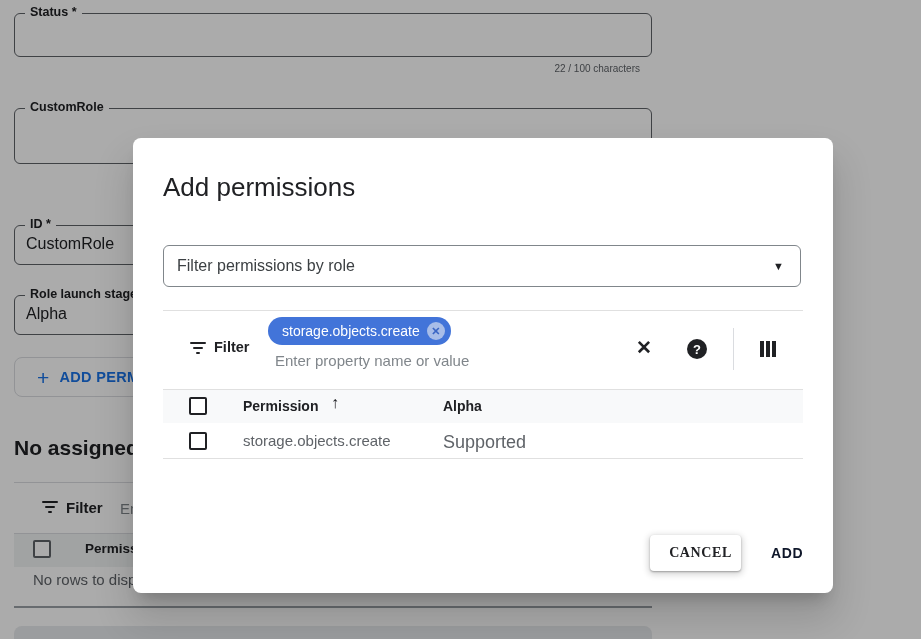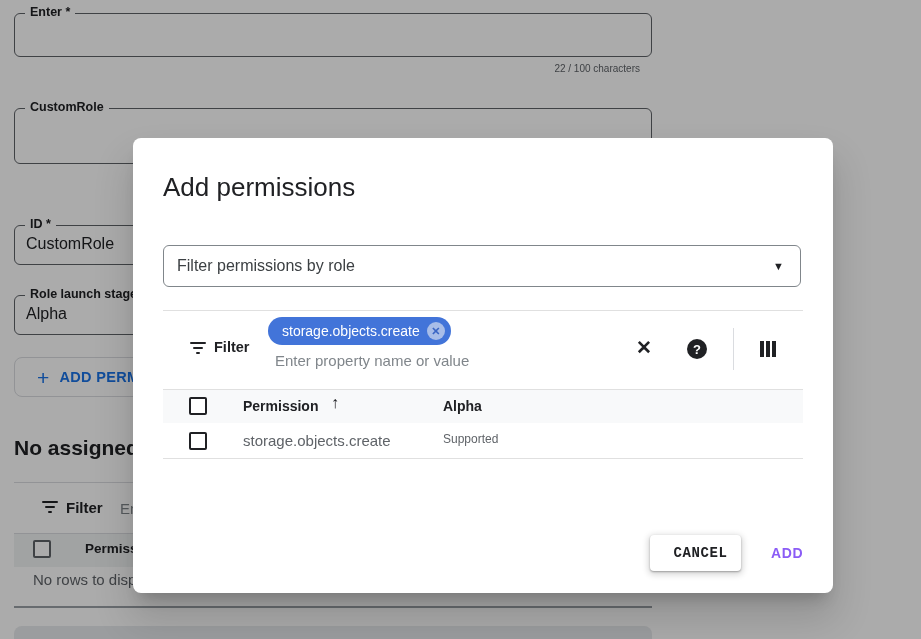"Enter *" span.field-label { text: Enter -> Status }
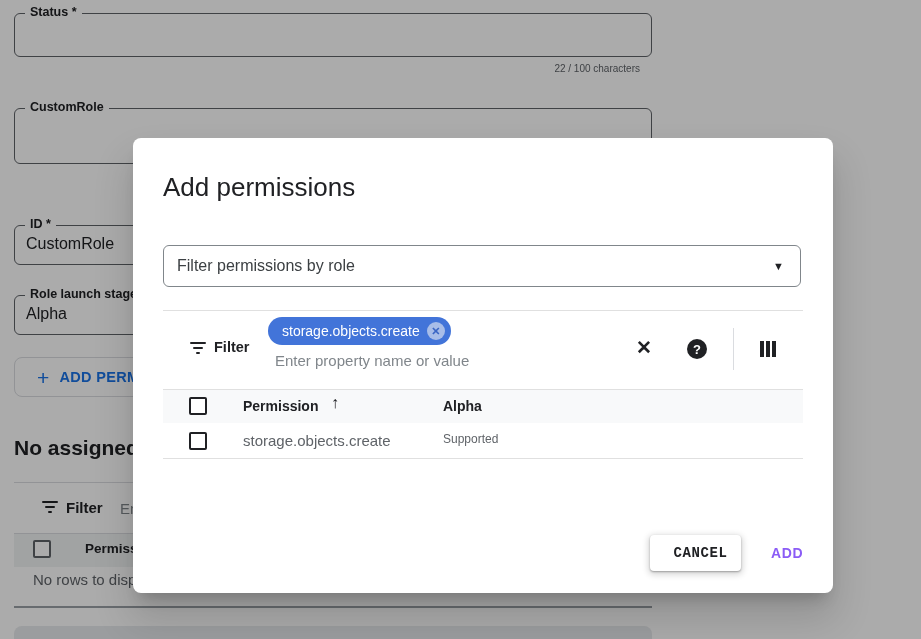"Supported" .m-cell-status { font-size: 12px -> 18px }
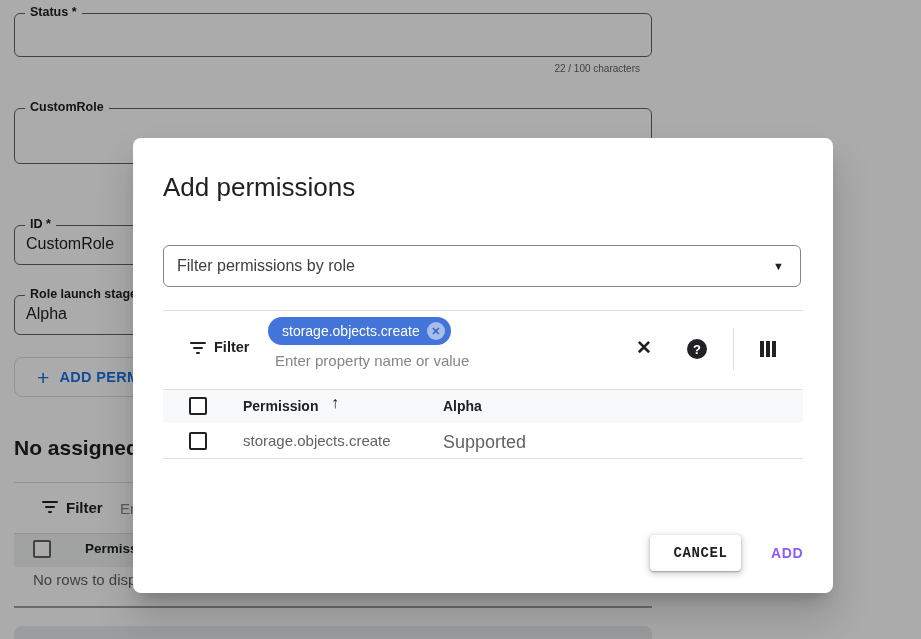"CANCEL" .cancel-btn { font-family: Liberation Mono, monospace -> Liberation Serif, serif }
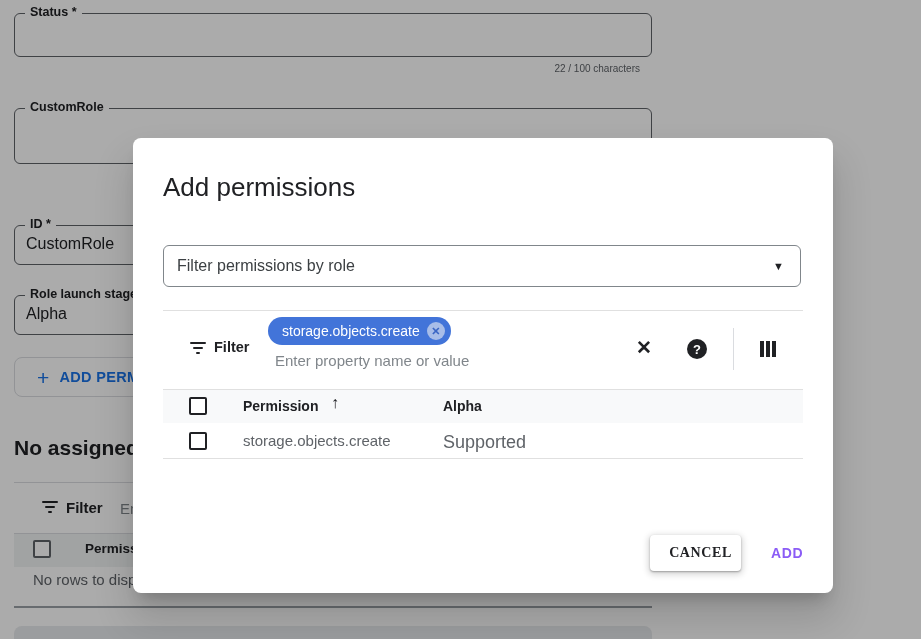"ADD" .add-btn { color: #8b5cf6 -> #0f172a }
